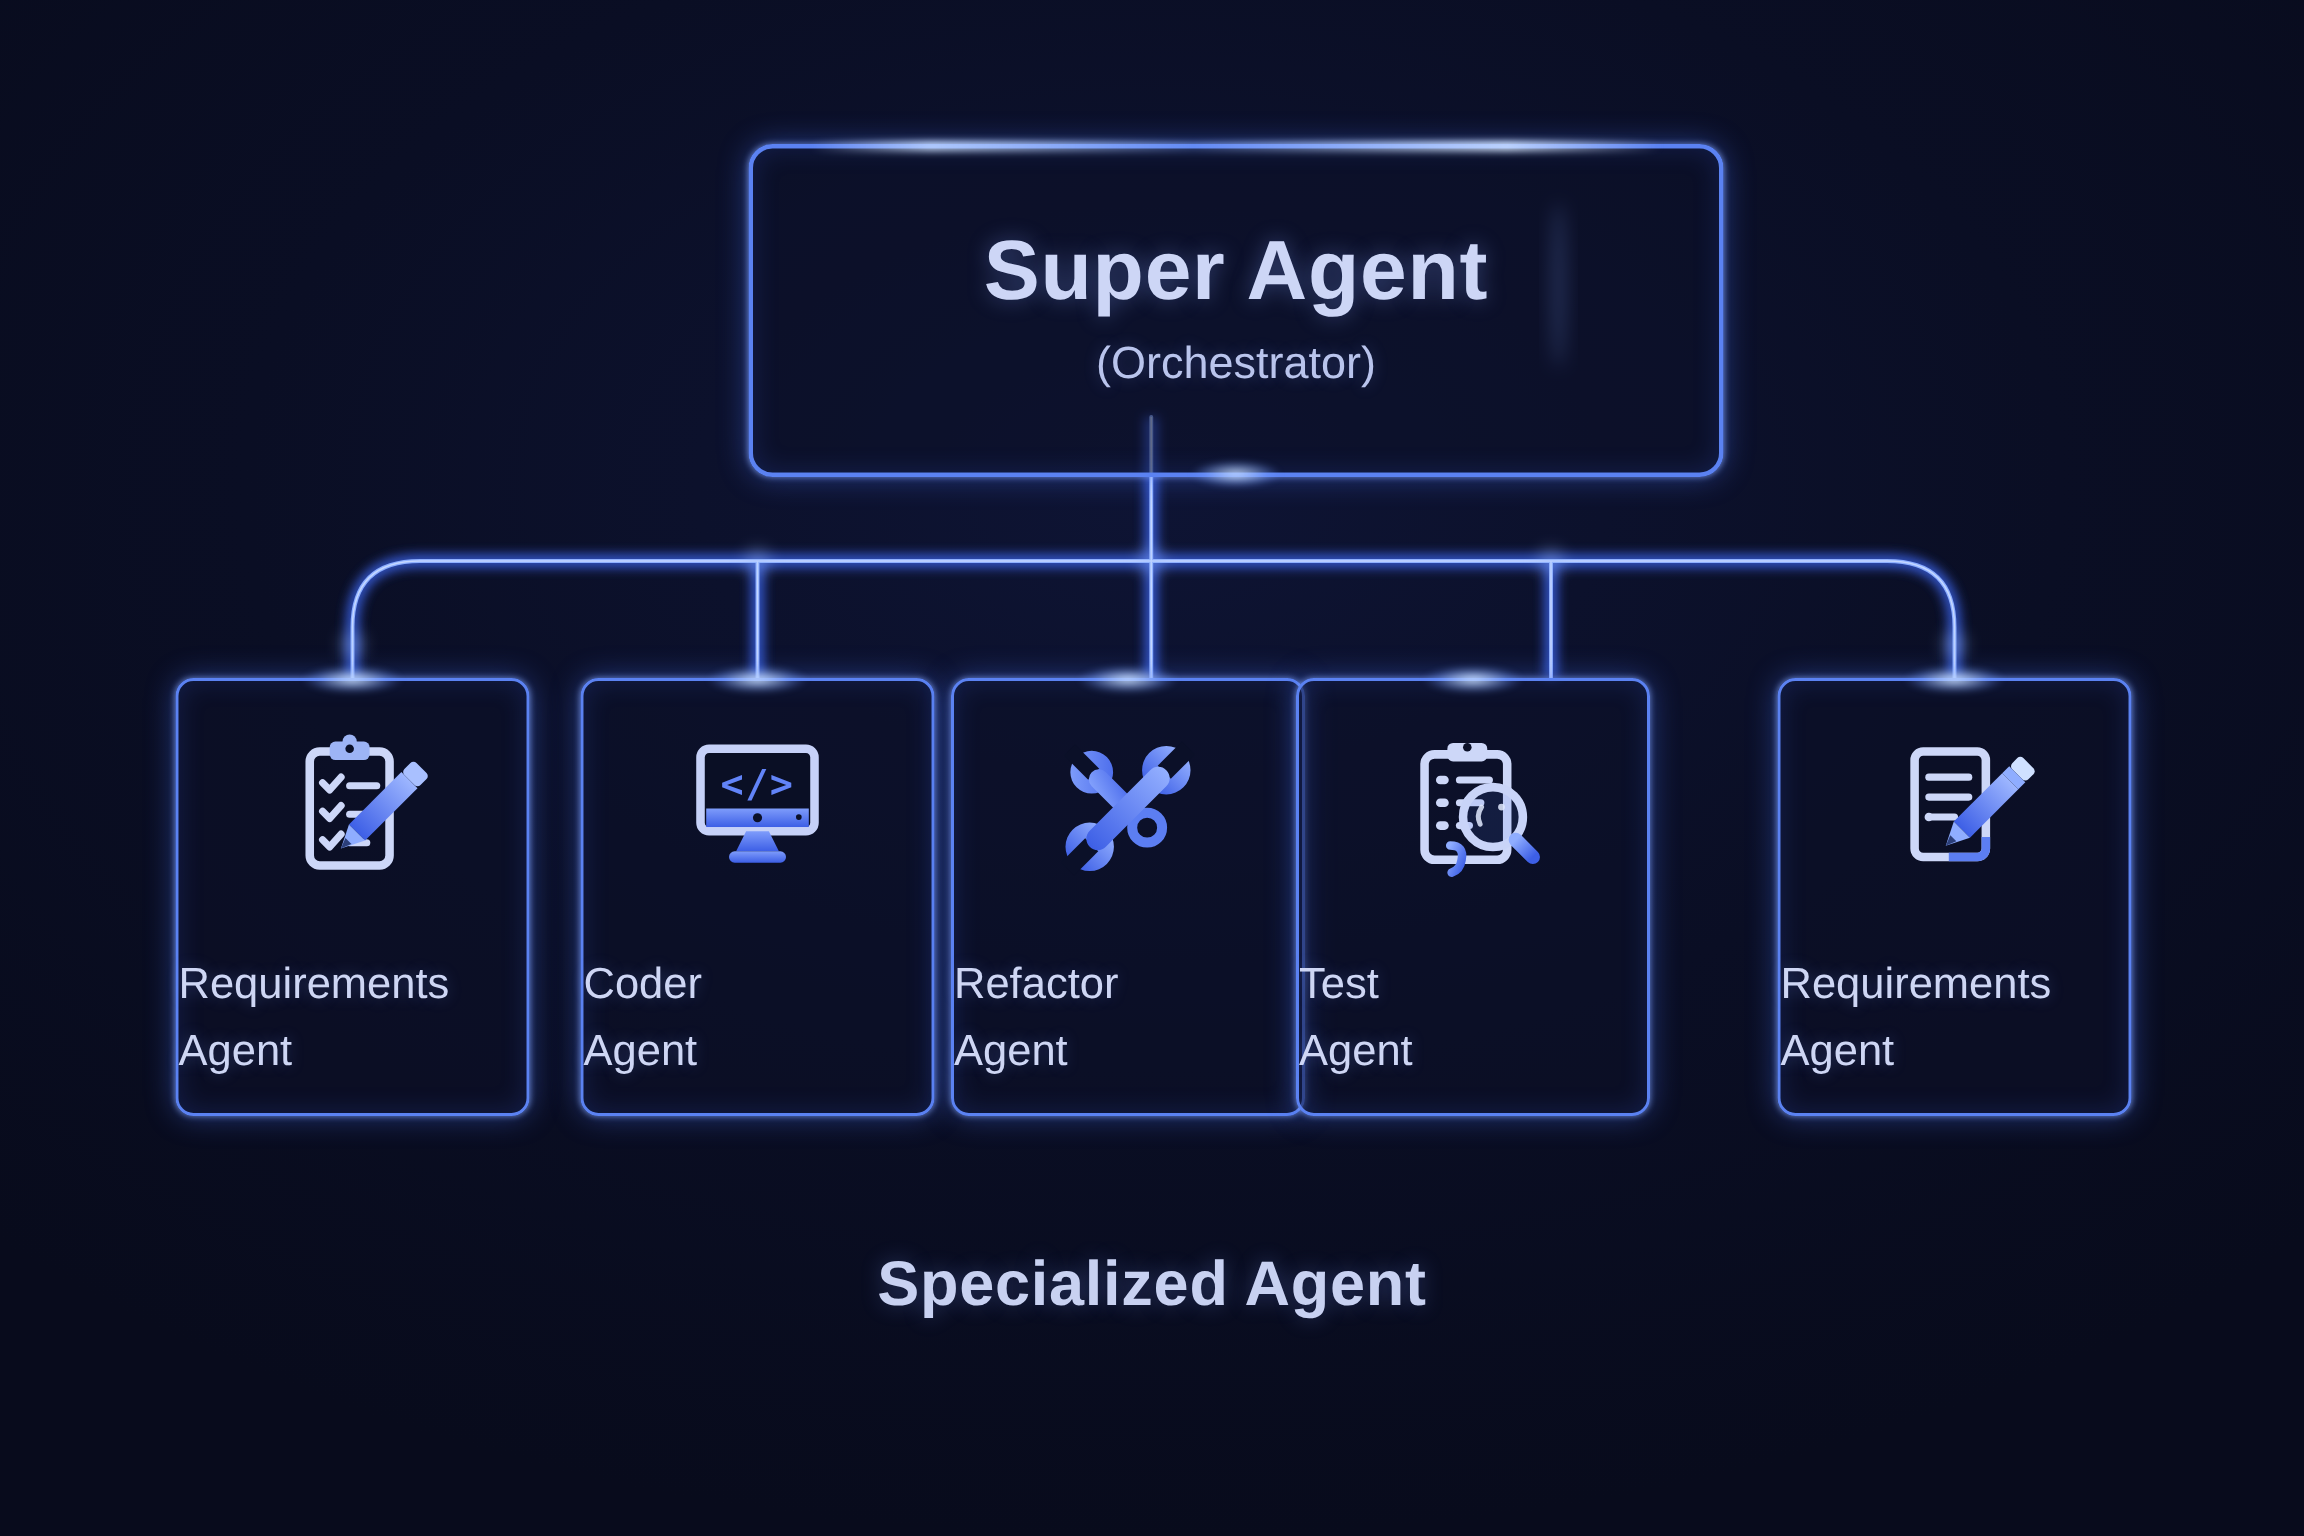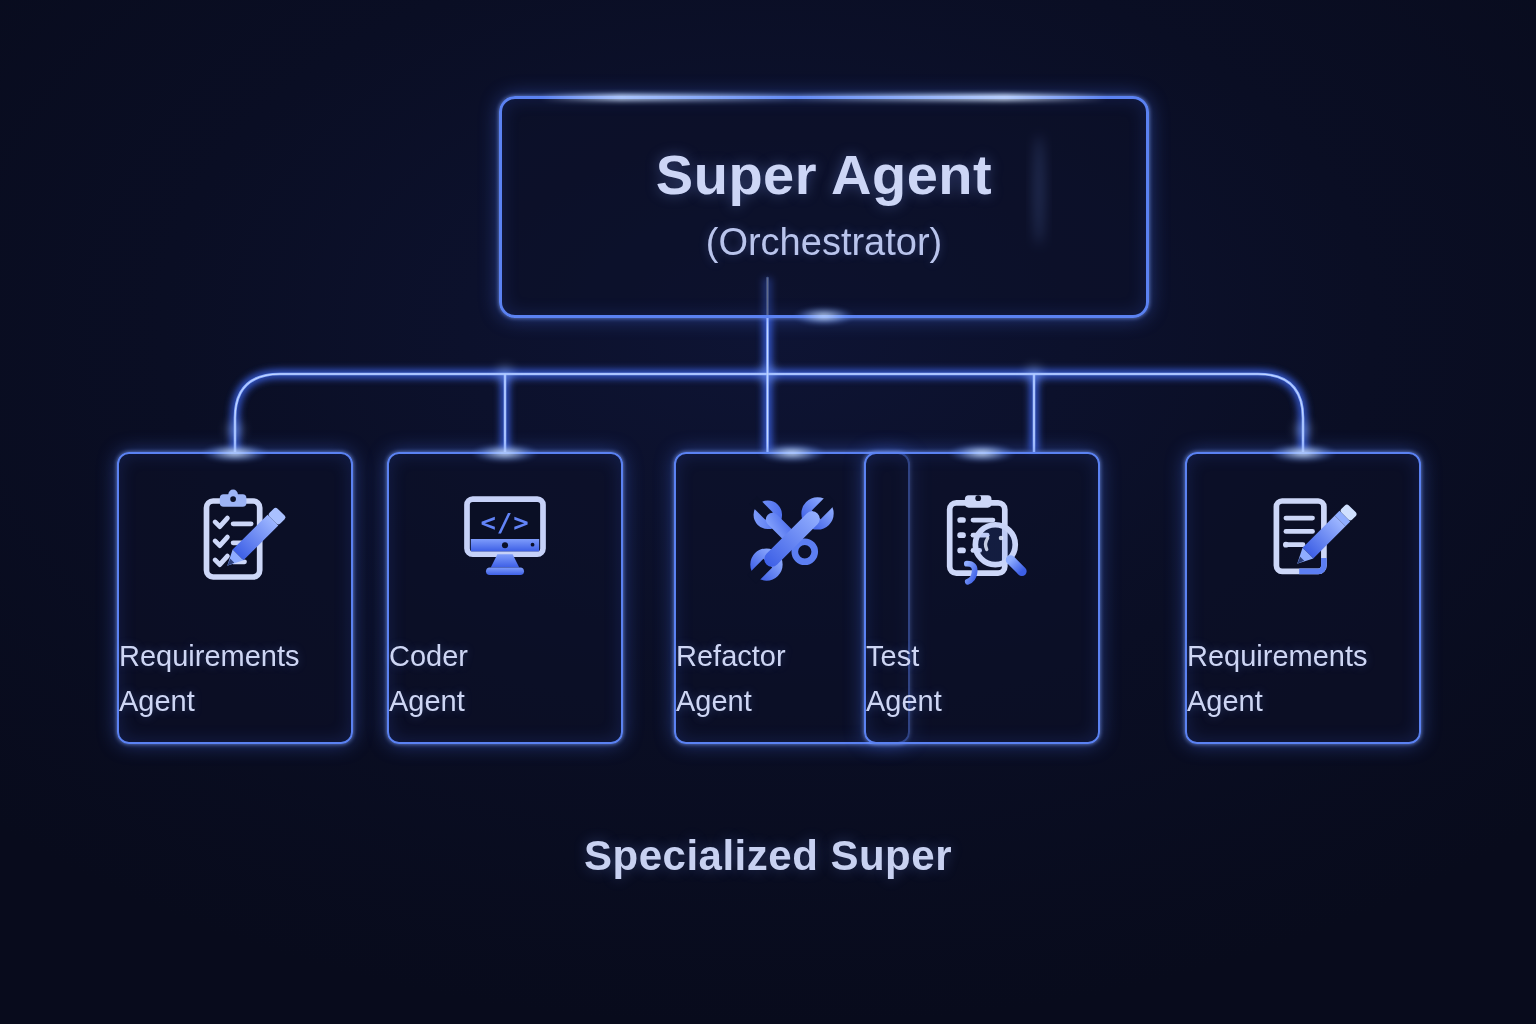"(Orchestrator)" .root-subtitle { font-size: 38px -> 30px }
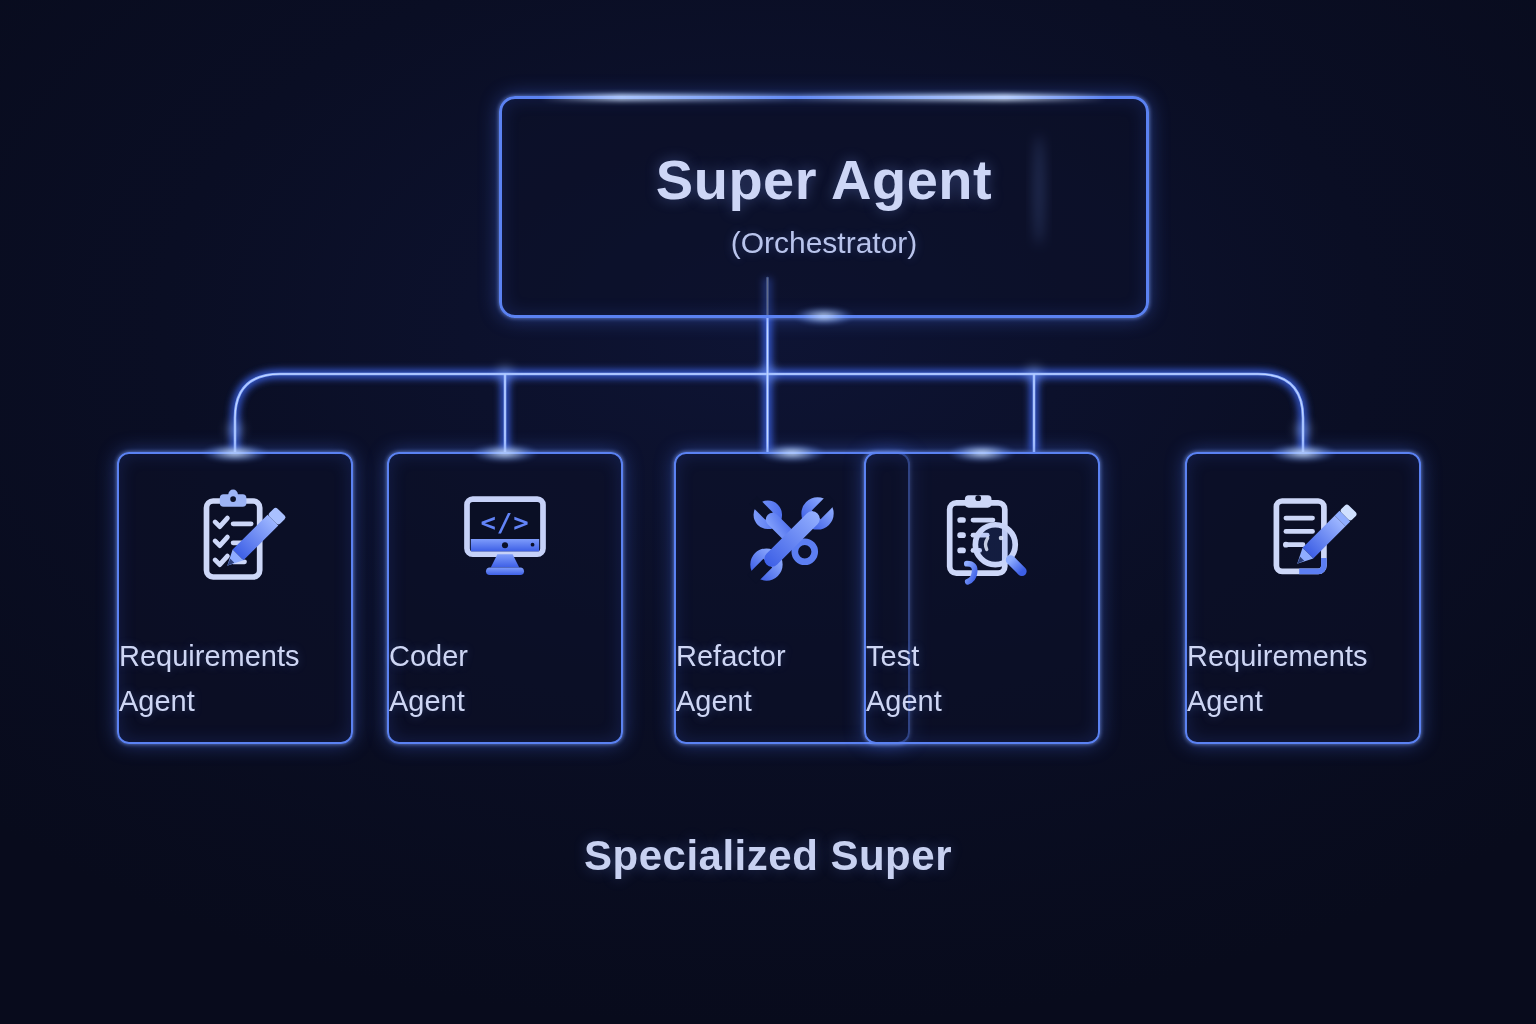"Refactor" div.neon-box { left: 674px -> 634px }
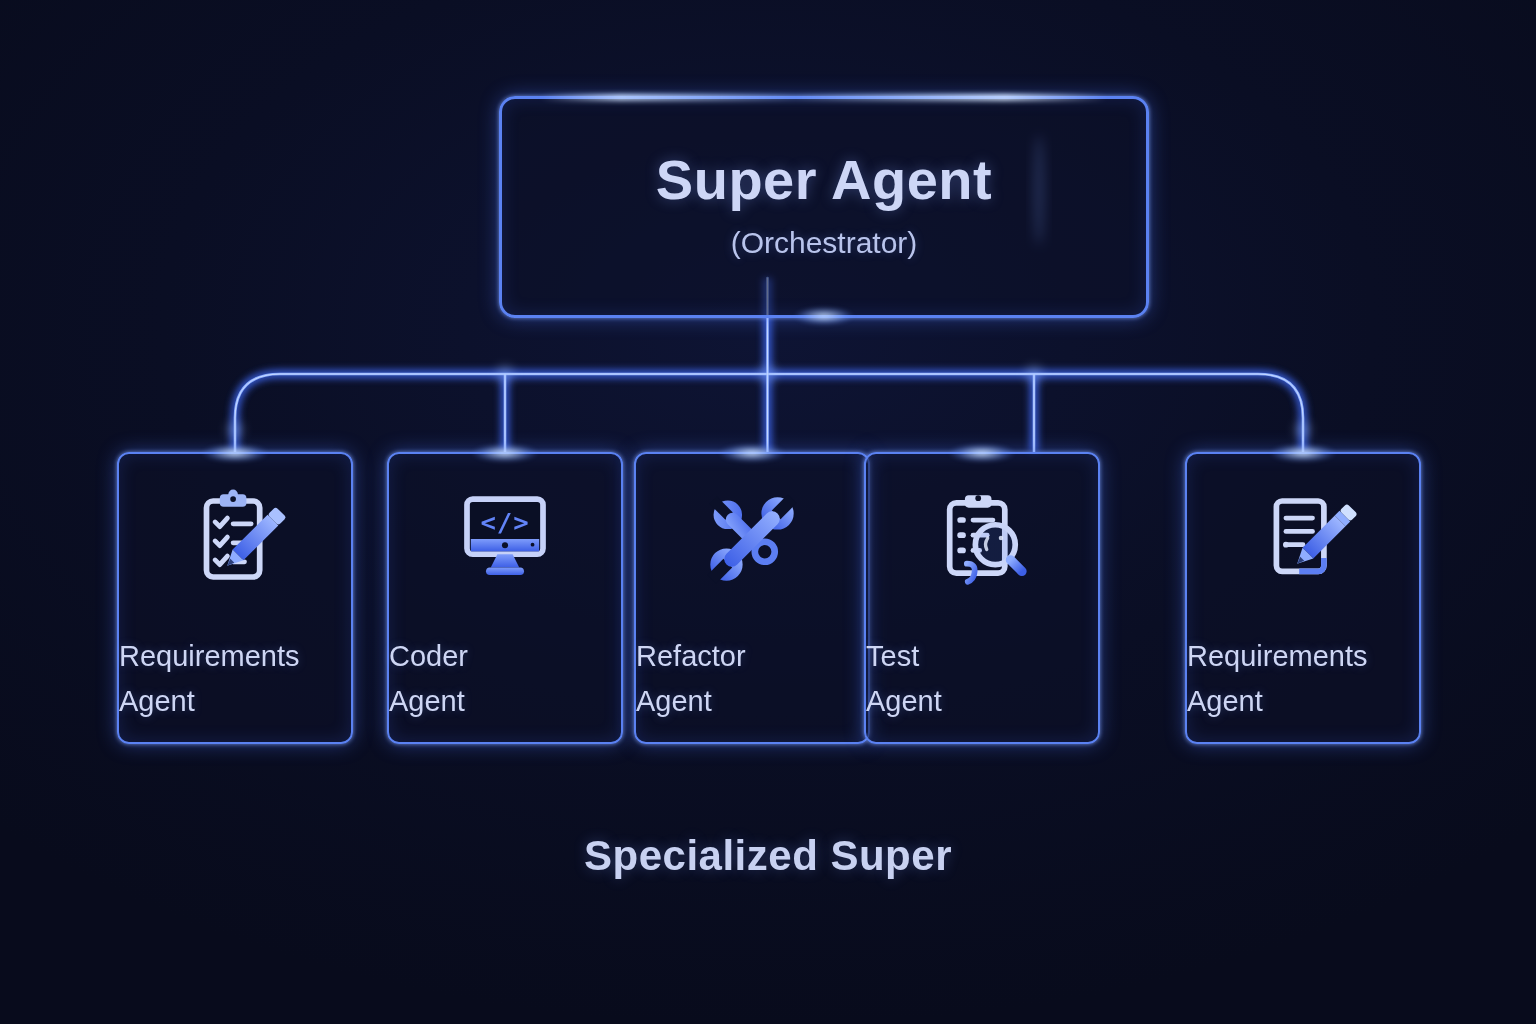"Specialized Super" div.group-label { text: Super -> Agent }
